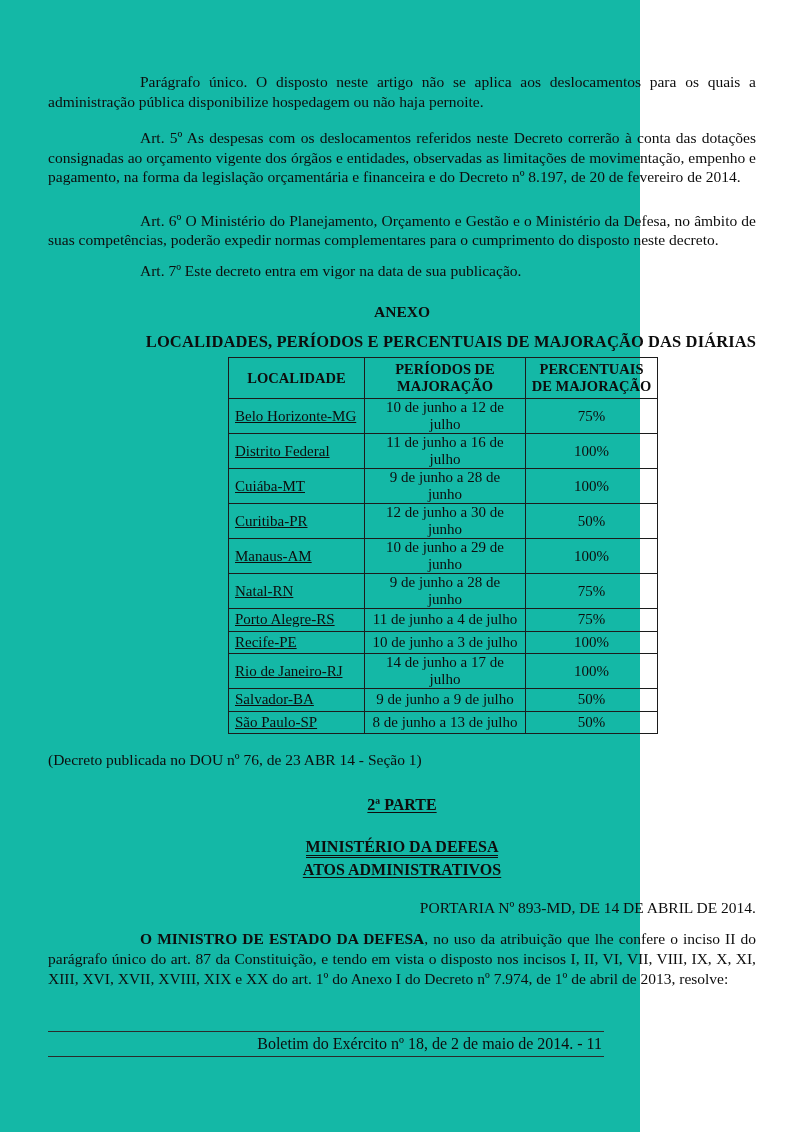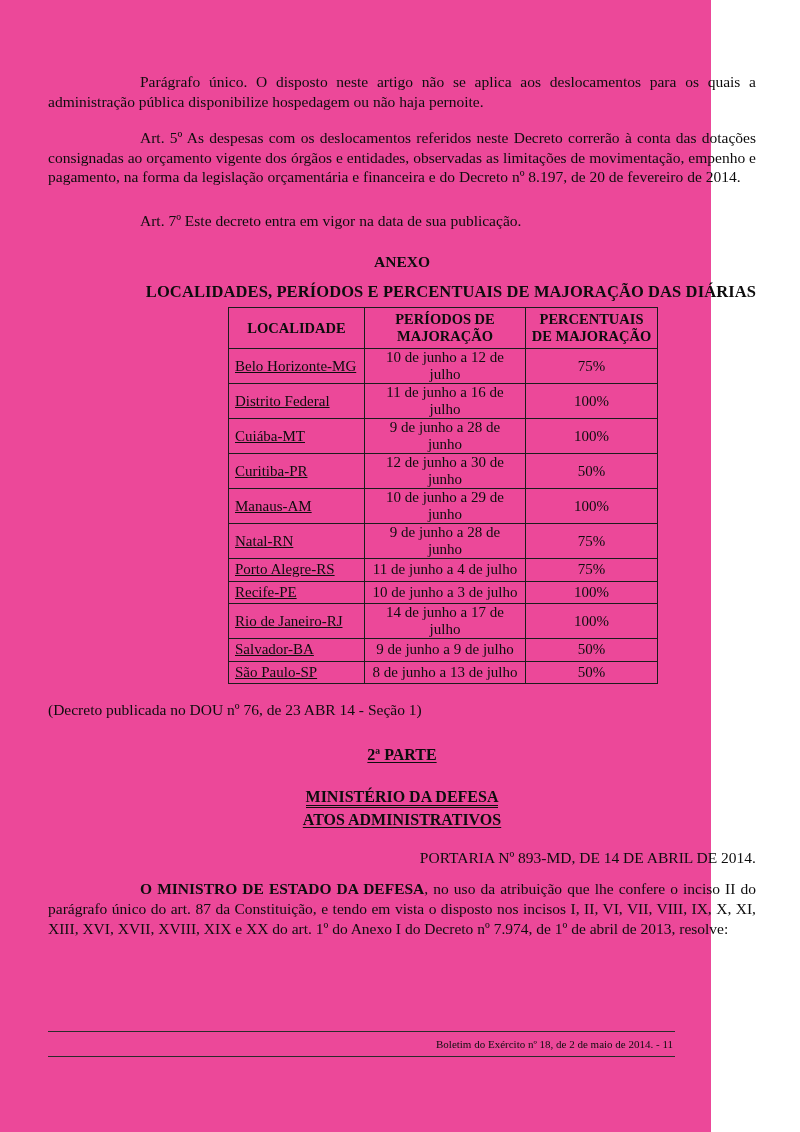"Parágrafo único. O disposto neste" .page { background: #ec4899 -> #14b8a6; width: 711px -> 640px }
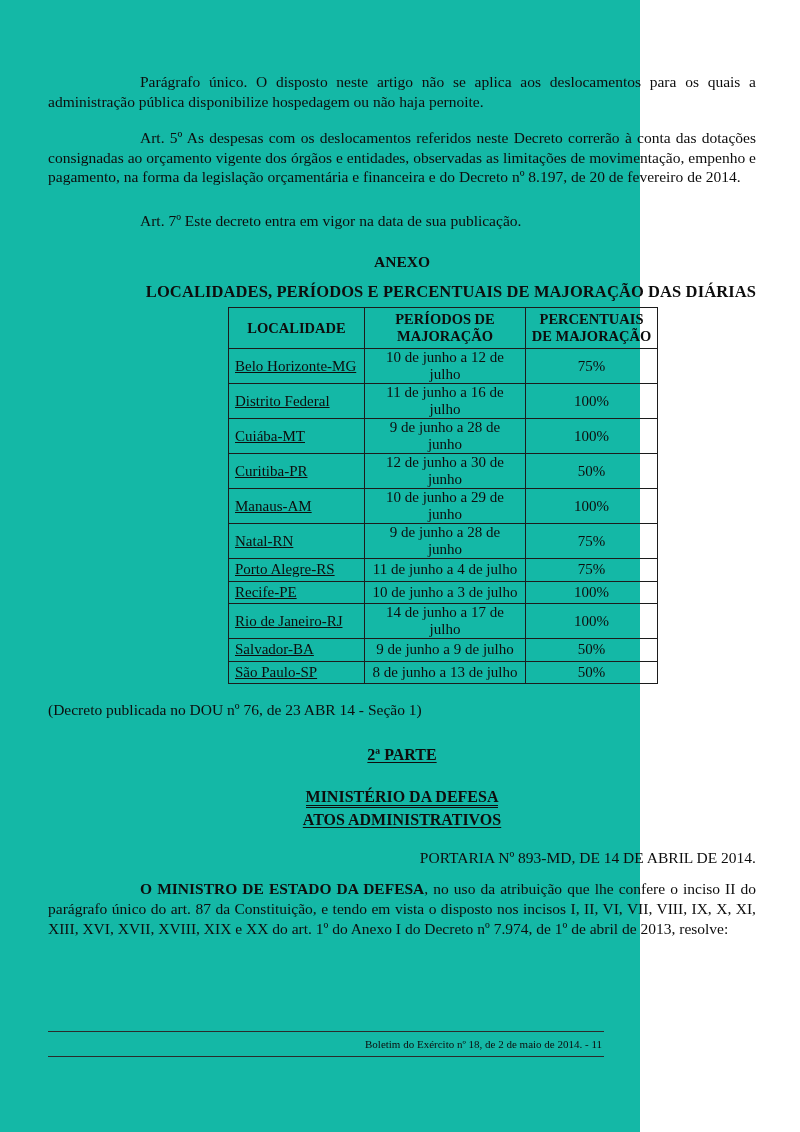"Art. 6º O Ministério do" p.body-par { html: none -> <p>Art. 6º O Ministério do Planejamento, Orçamento e Gestão e o Ministério da Defesa, no âmbito de suas competências, poderão expedir normas complementares para o cumprimento do disposto neste decreto.</p> }
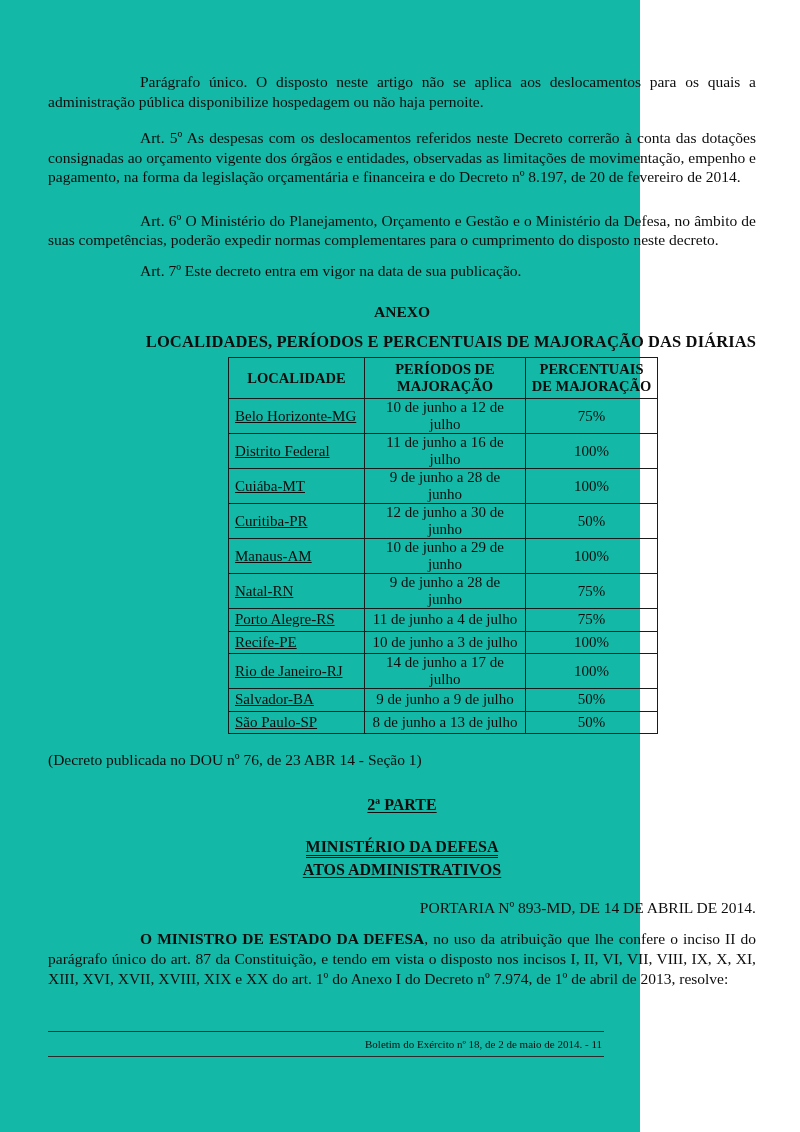"Boletim do Exército nº 18," .footer { font-size: 11px -> 16px }
